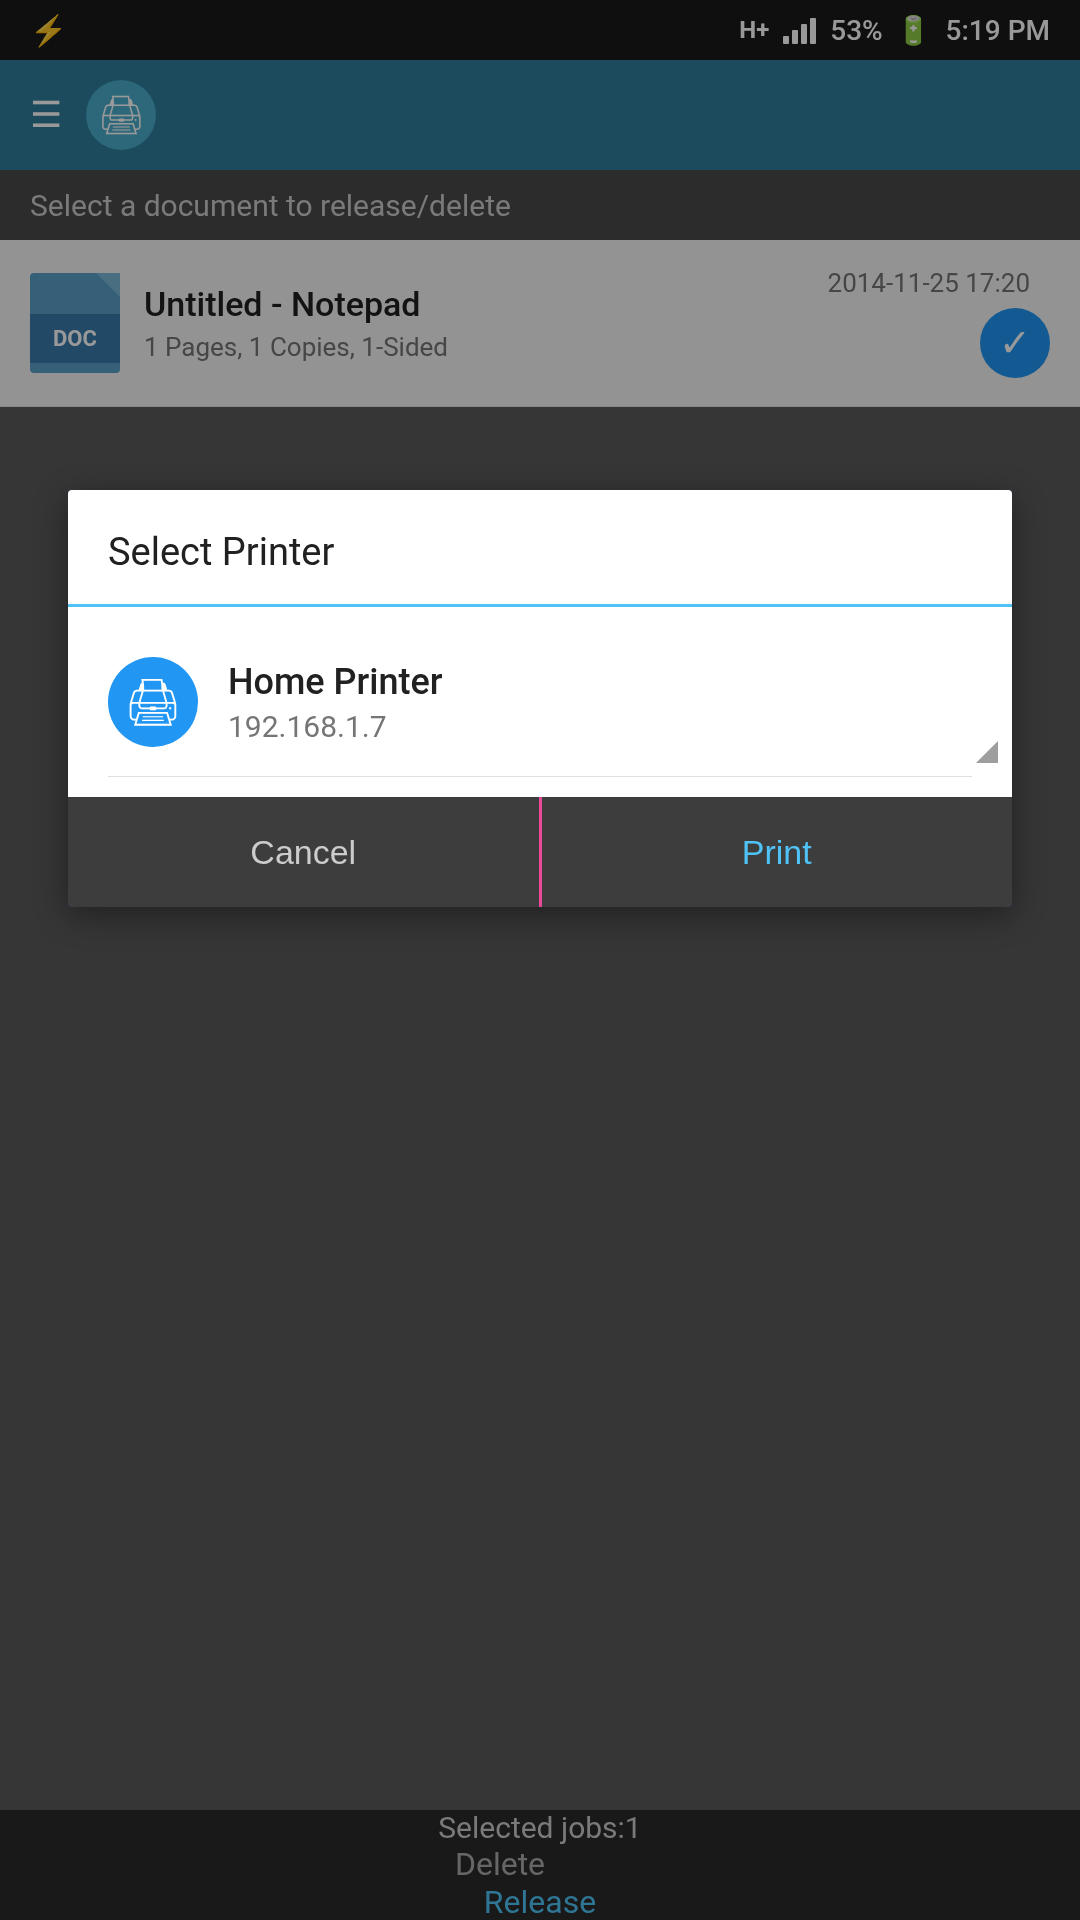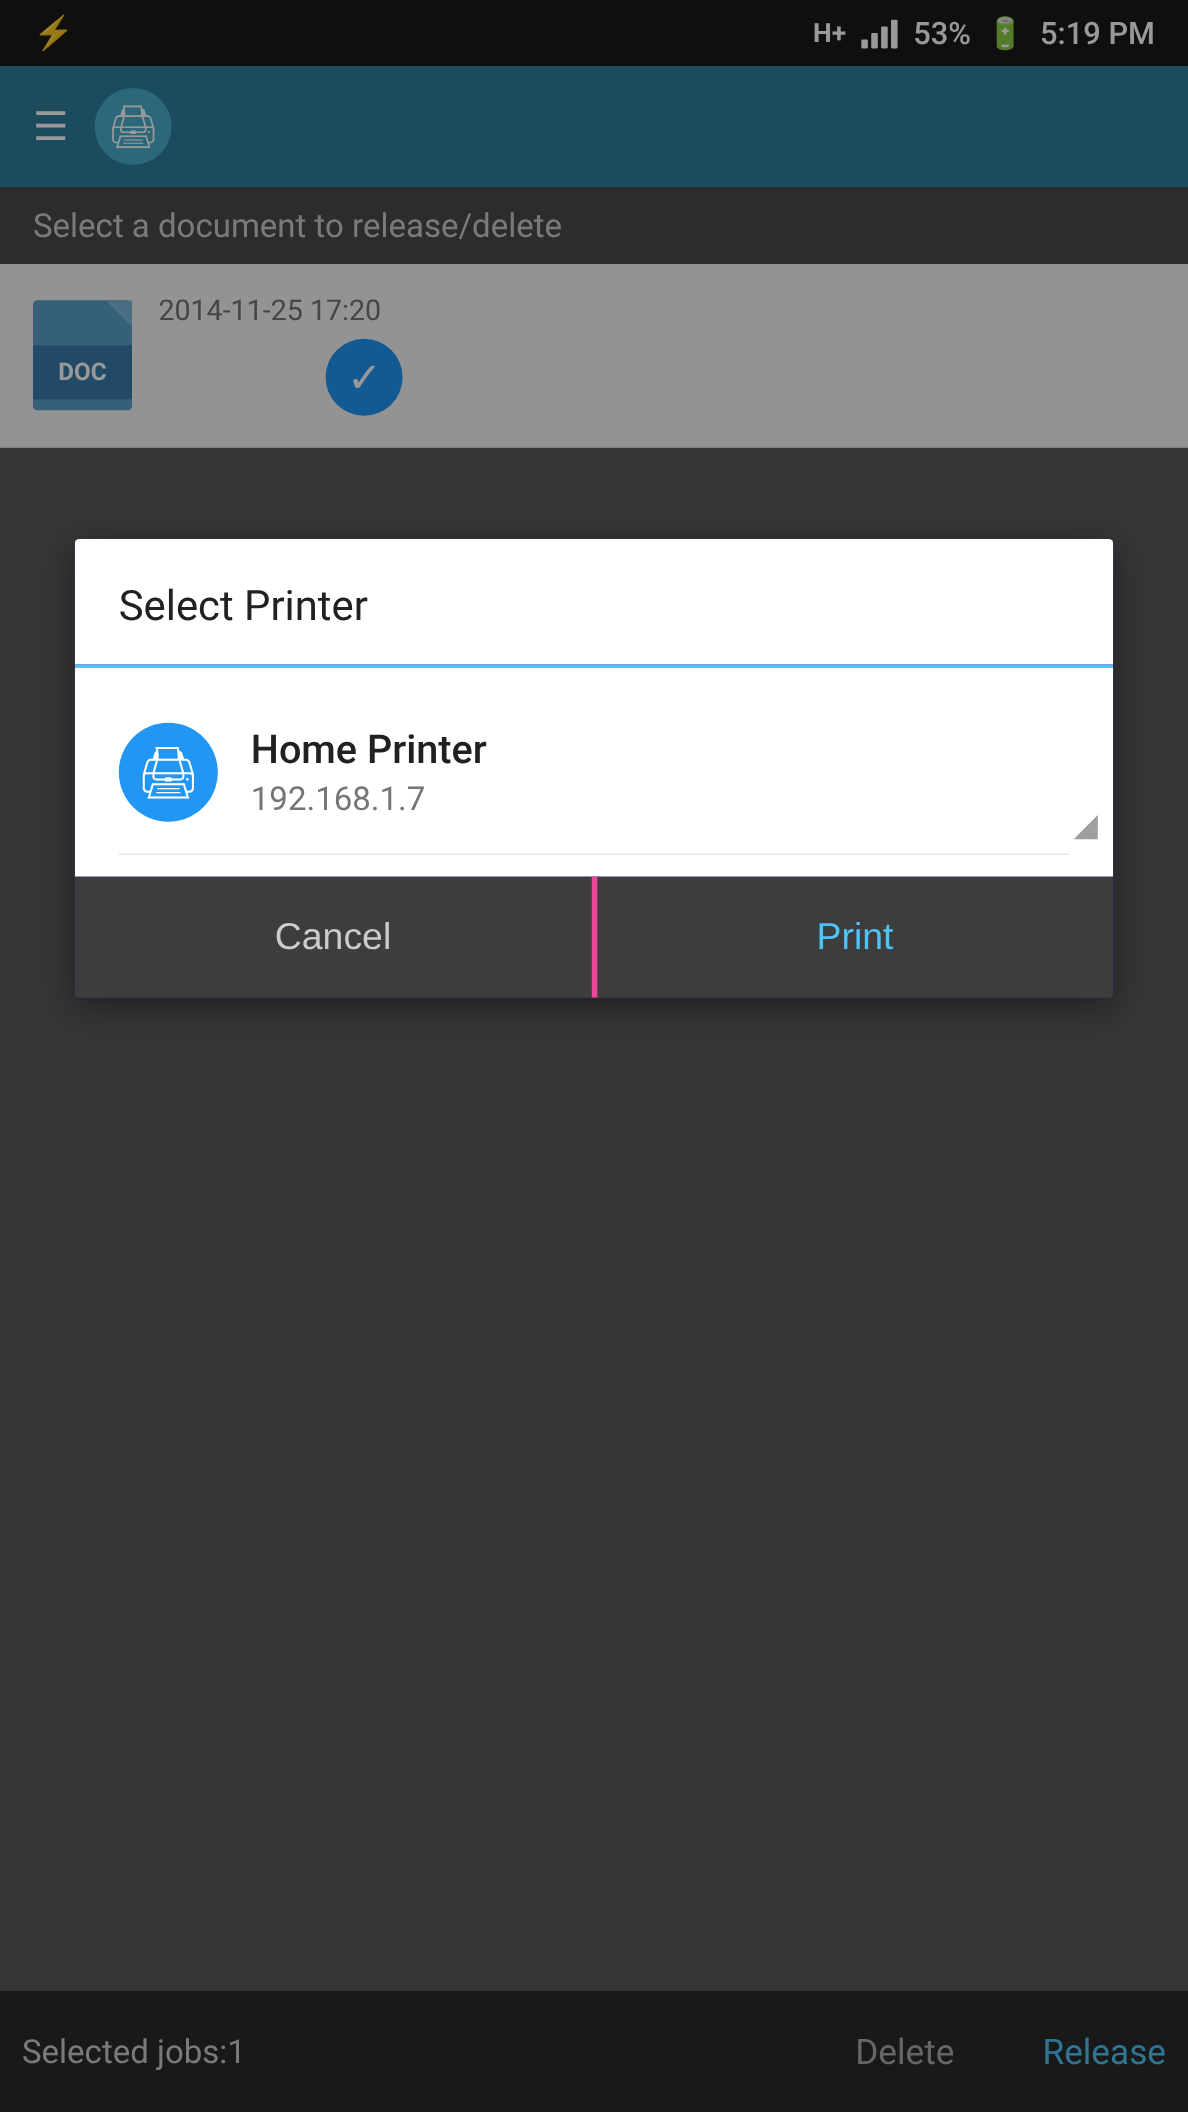"Untitled - Notepad" div.doc-info { html: none -> <div> <span>Untitled - Notepad</span> <span>1 Pages, 1 Copies, 1-Sided</span> </div> }
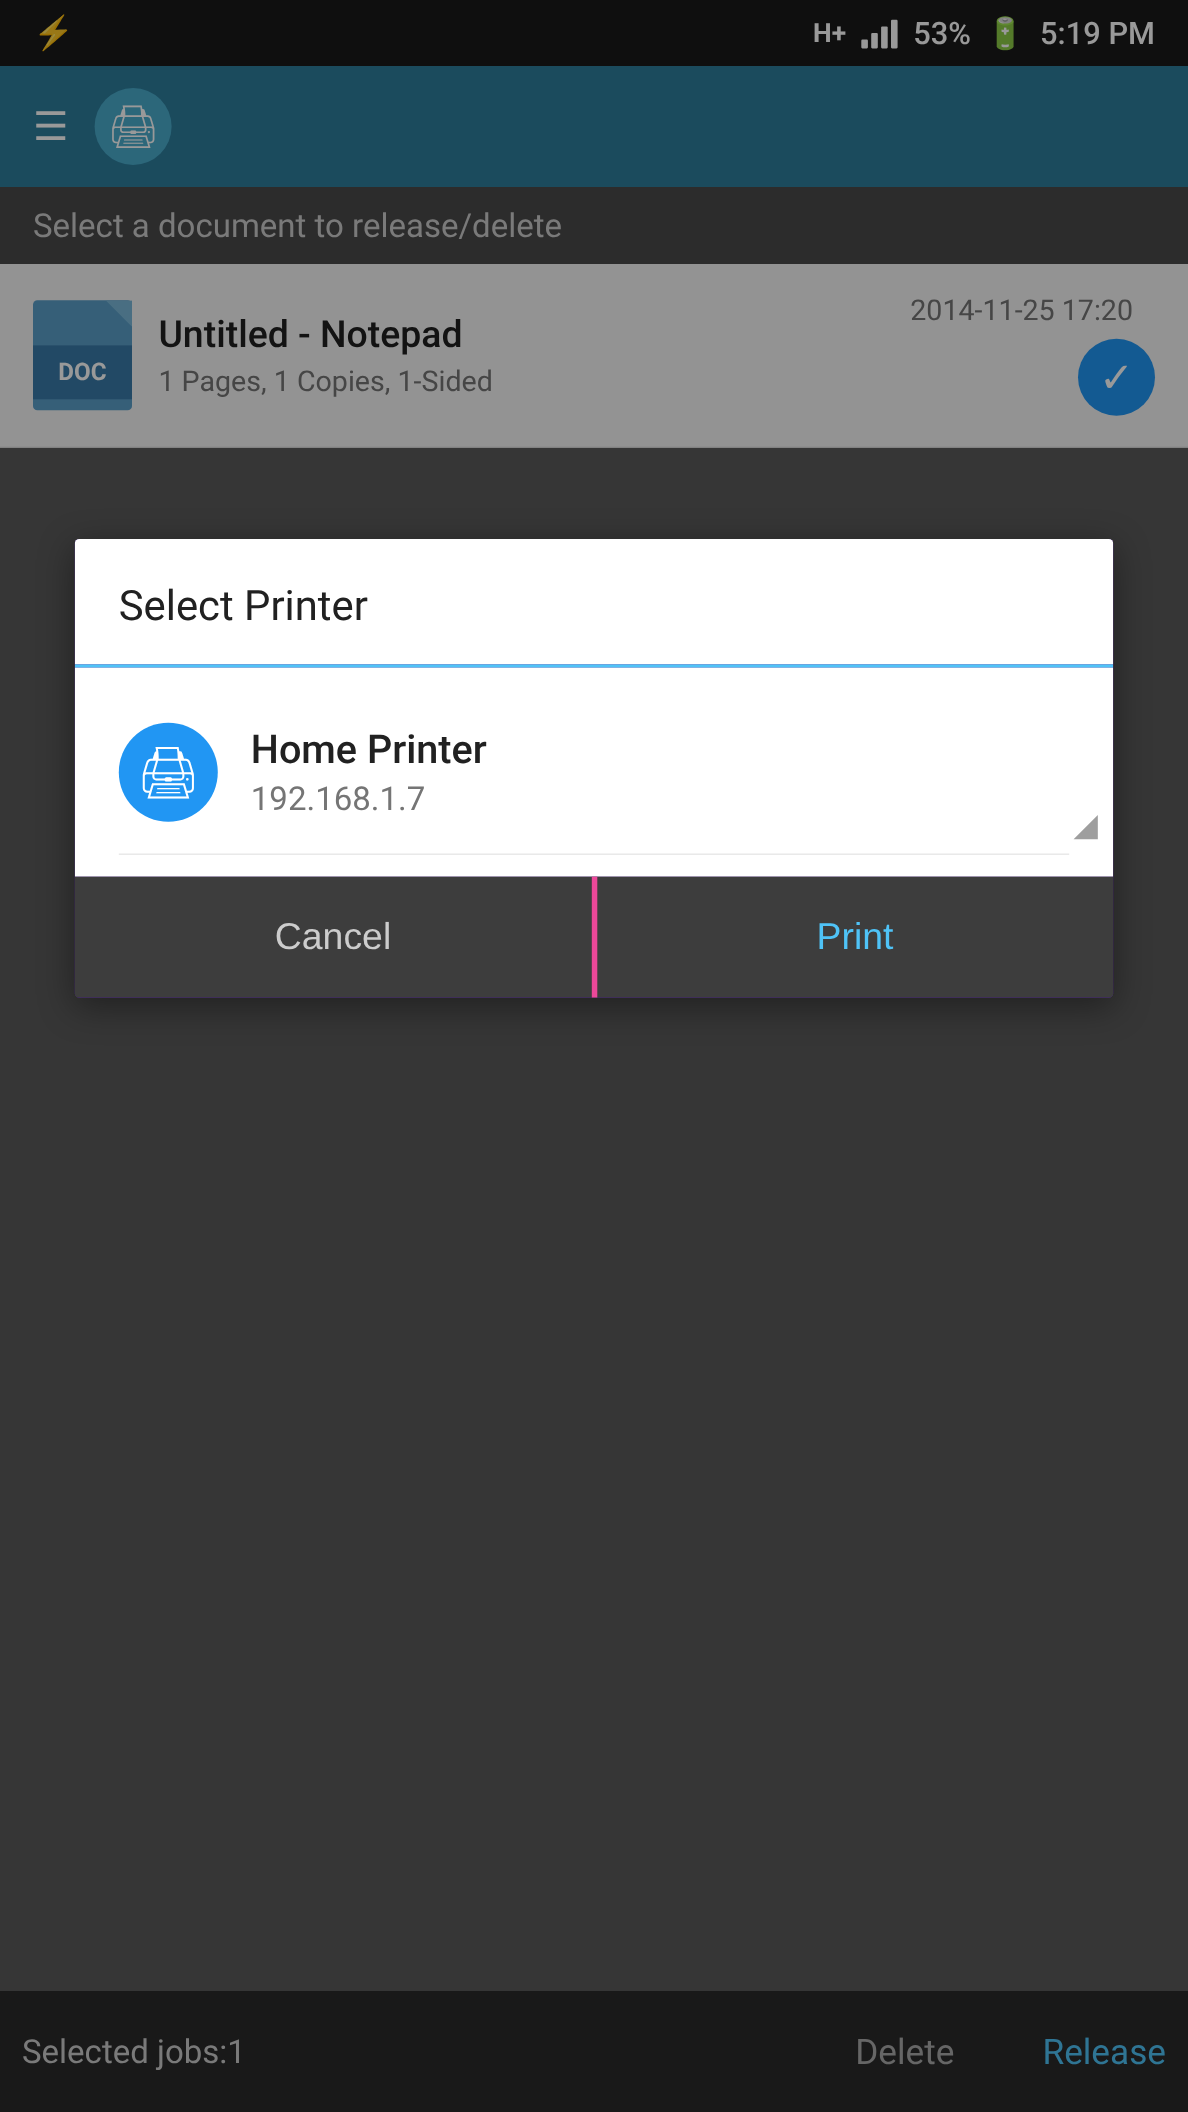"Cancel" .dialog-btn-cancel { border-right: 5px solid #ec4899 -> 3px solid #ec4899 }
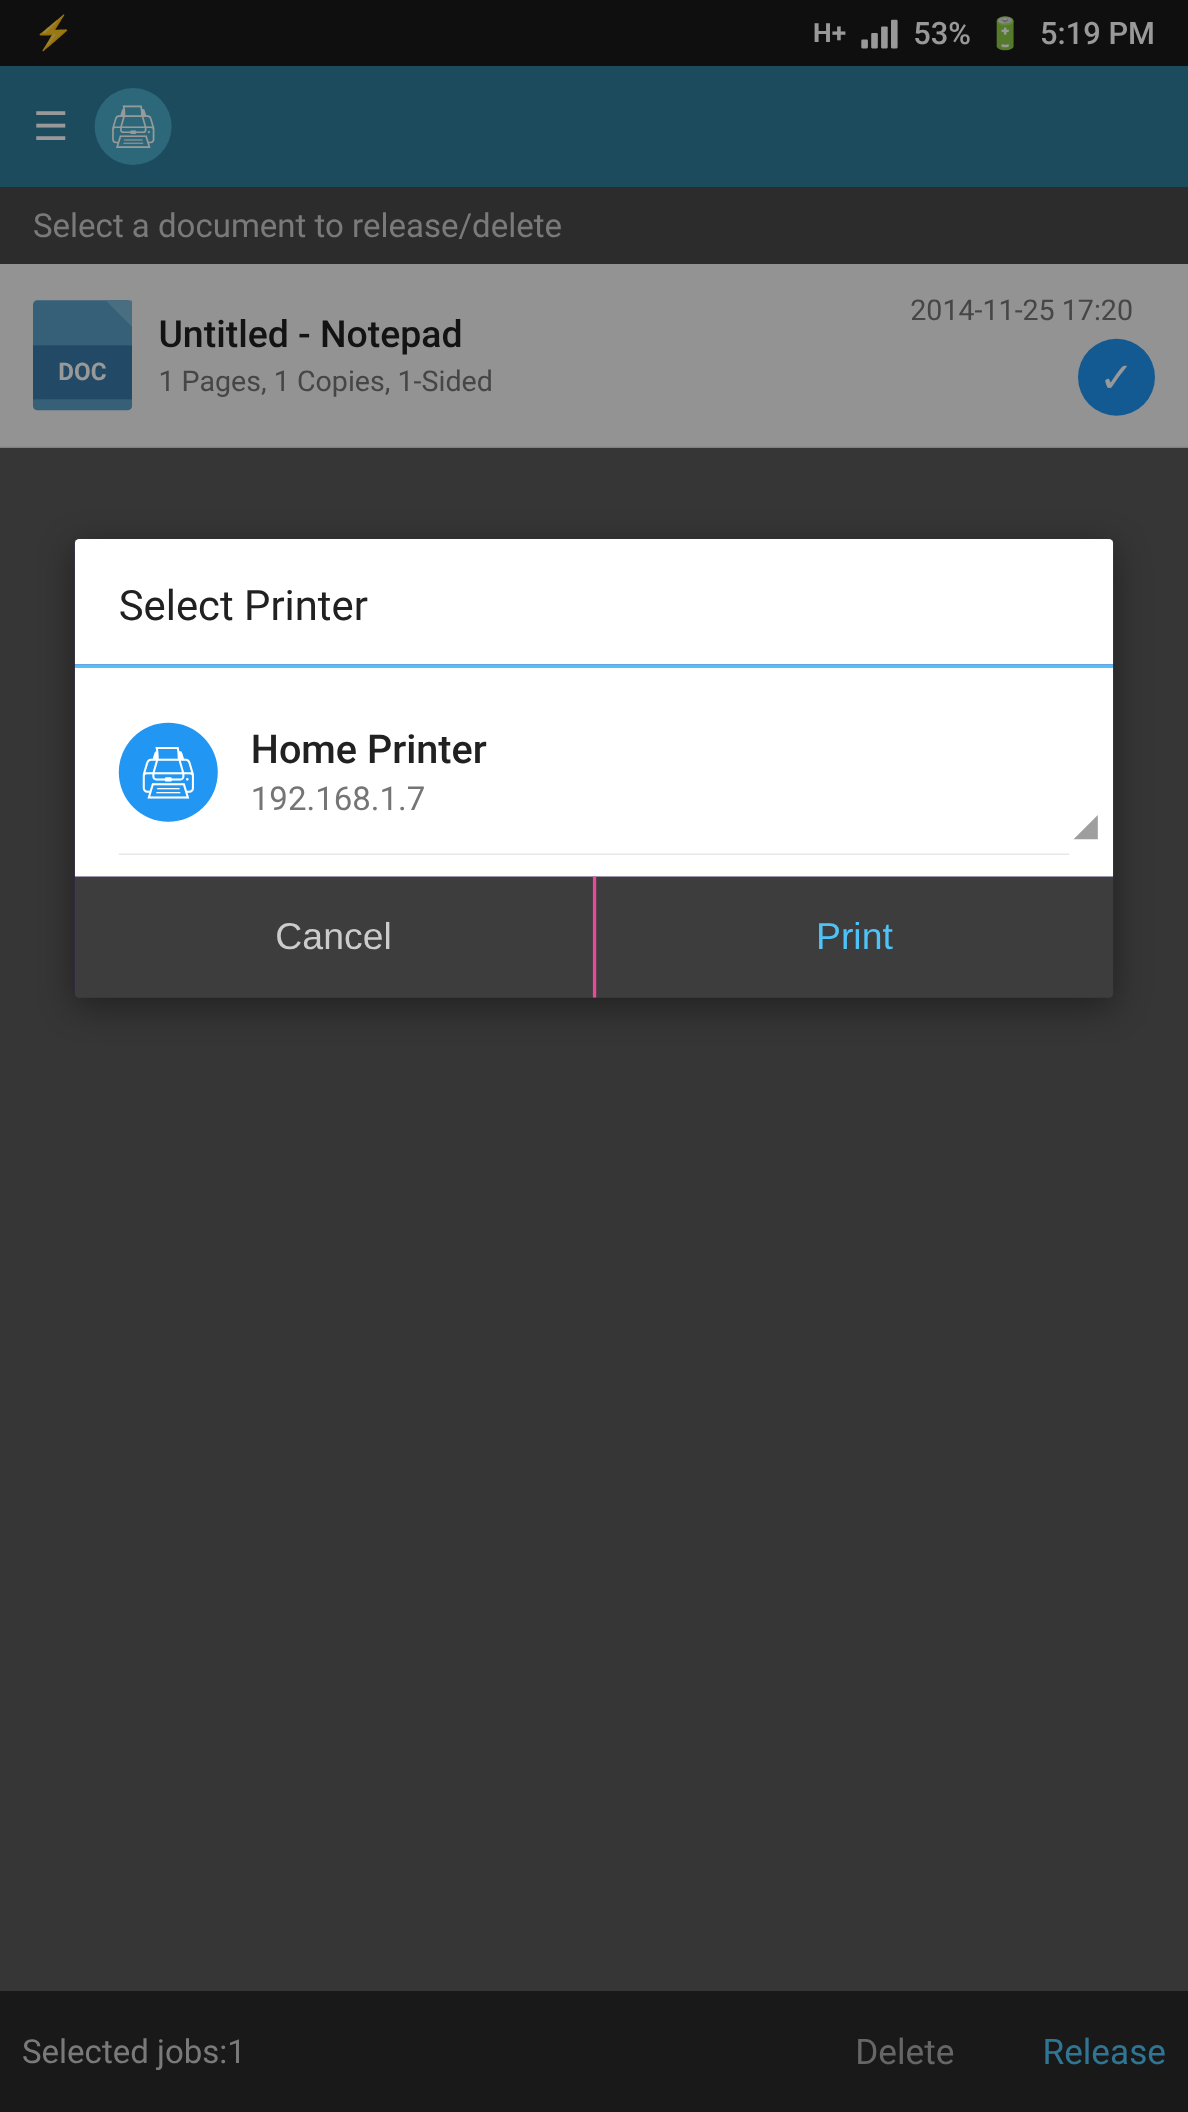"Selected jobs:1" .bottom-bar { flex-direction: none -> column }
